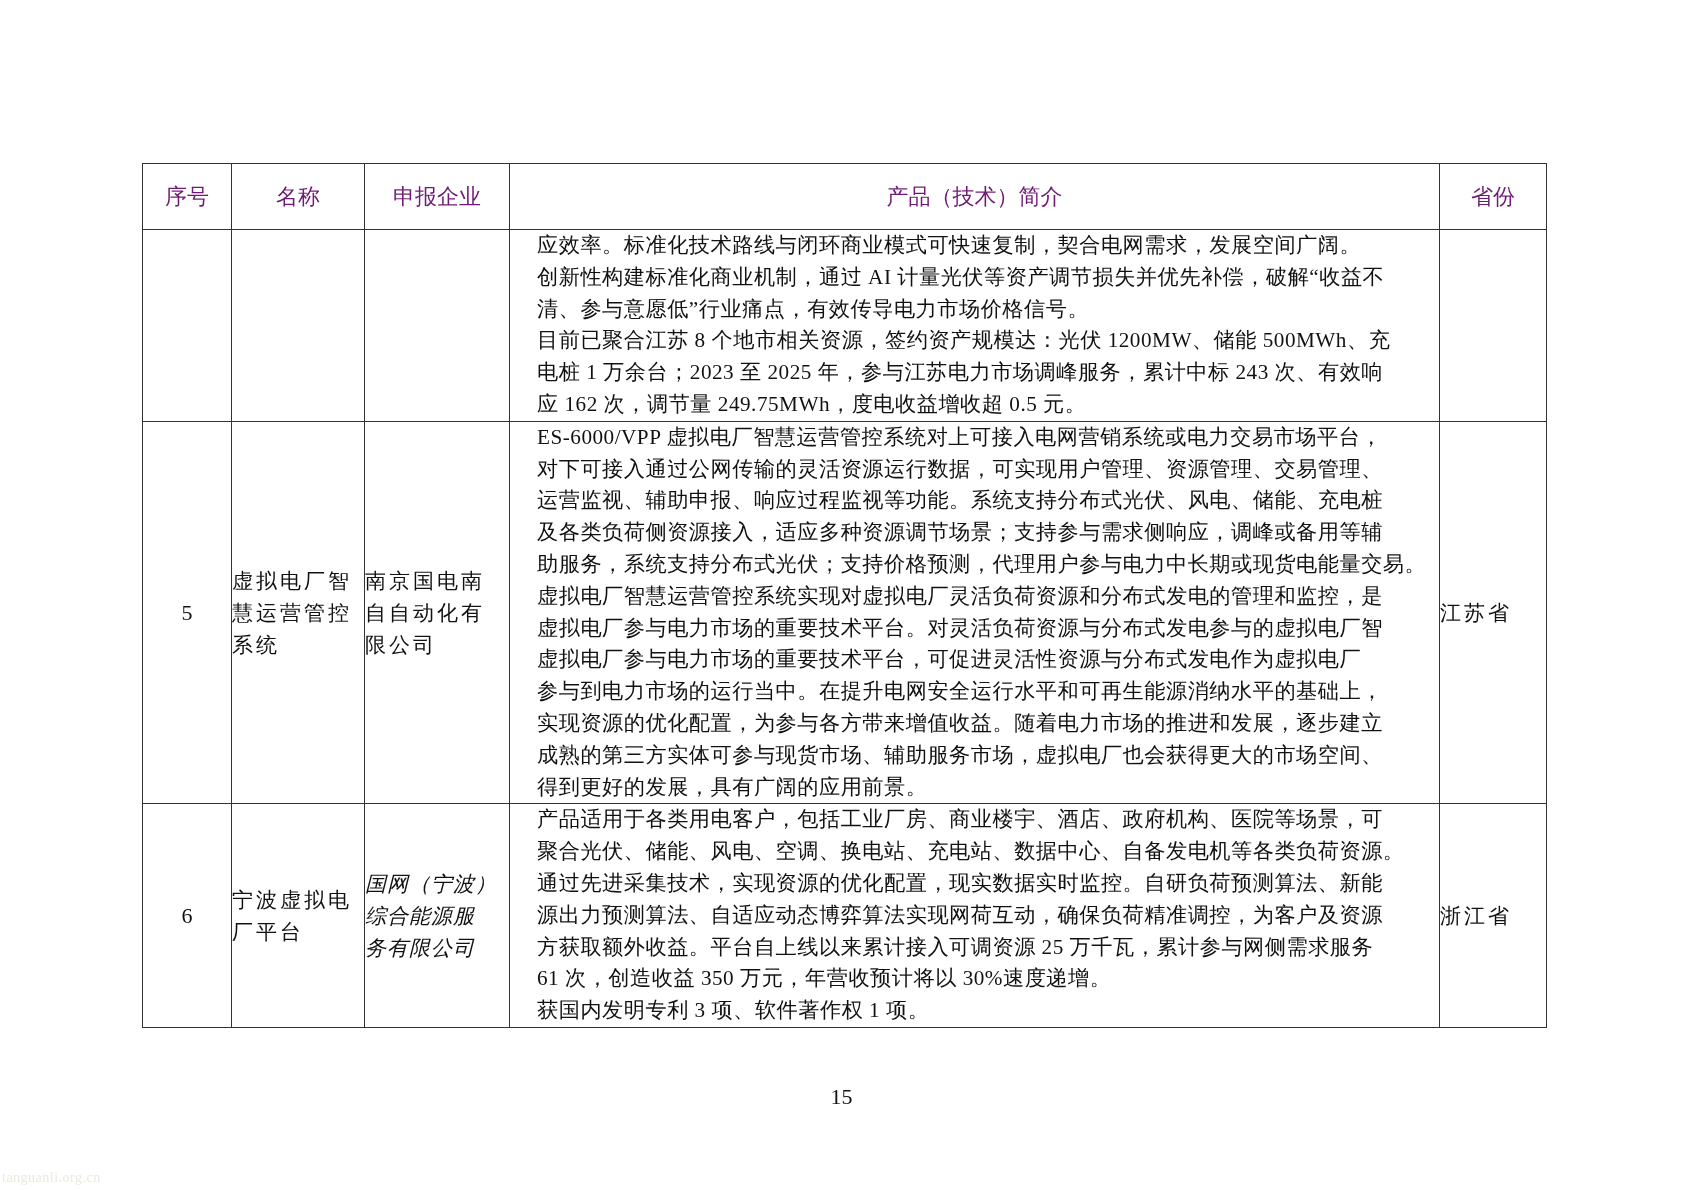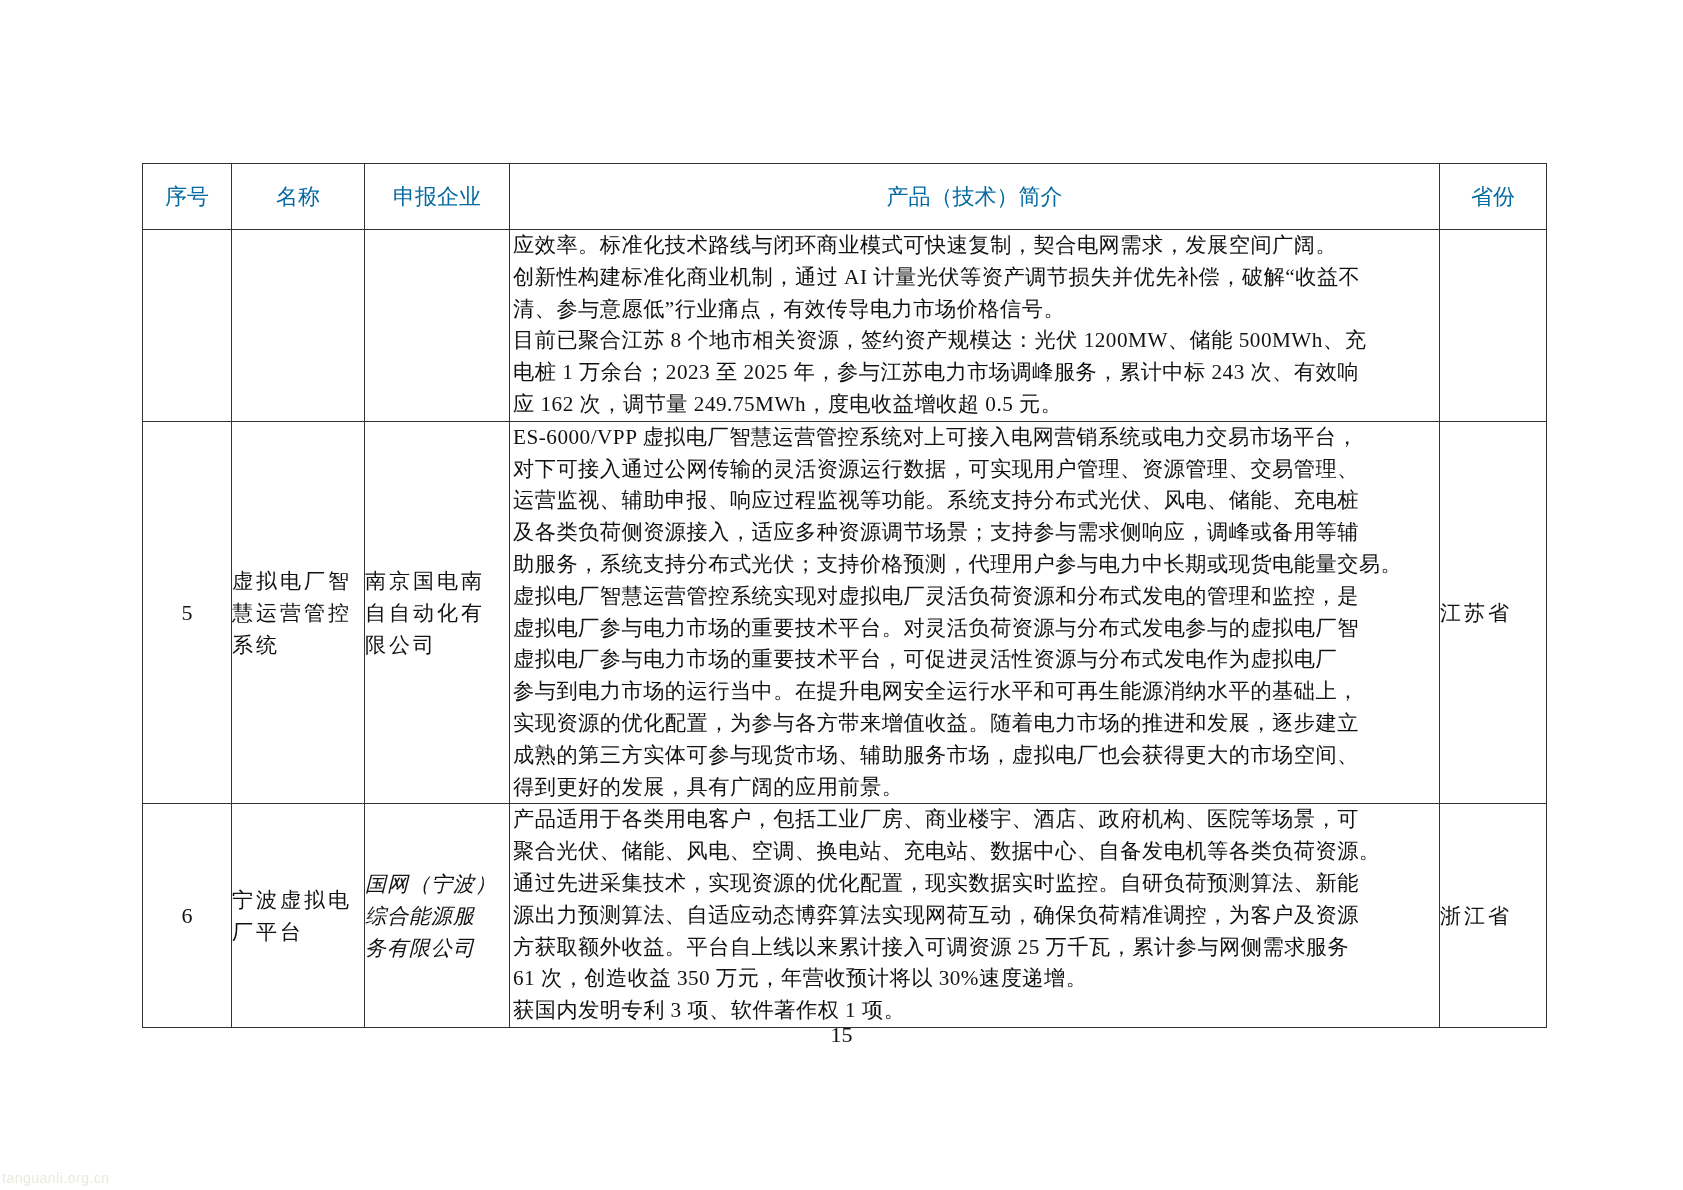"序号" .page-table th { color: #0369a1 -> #701a75 }
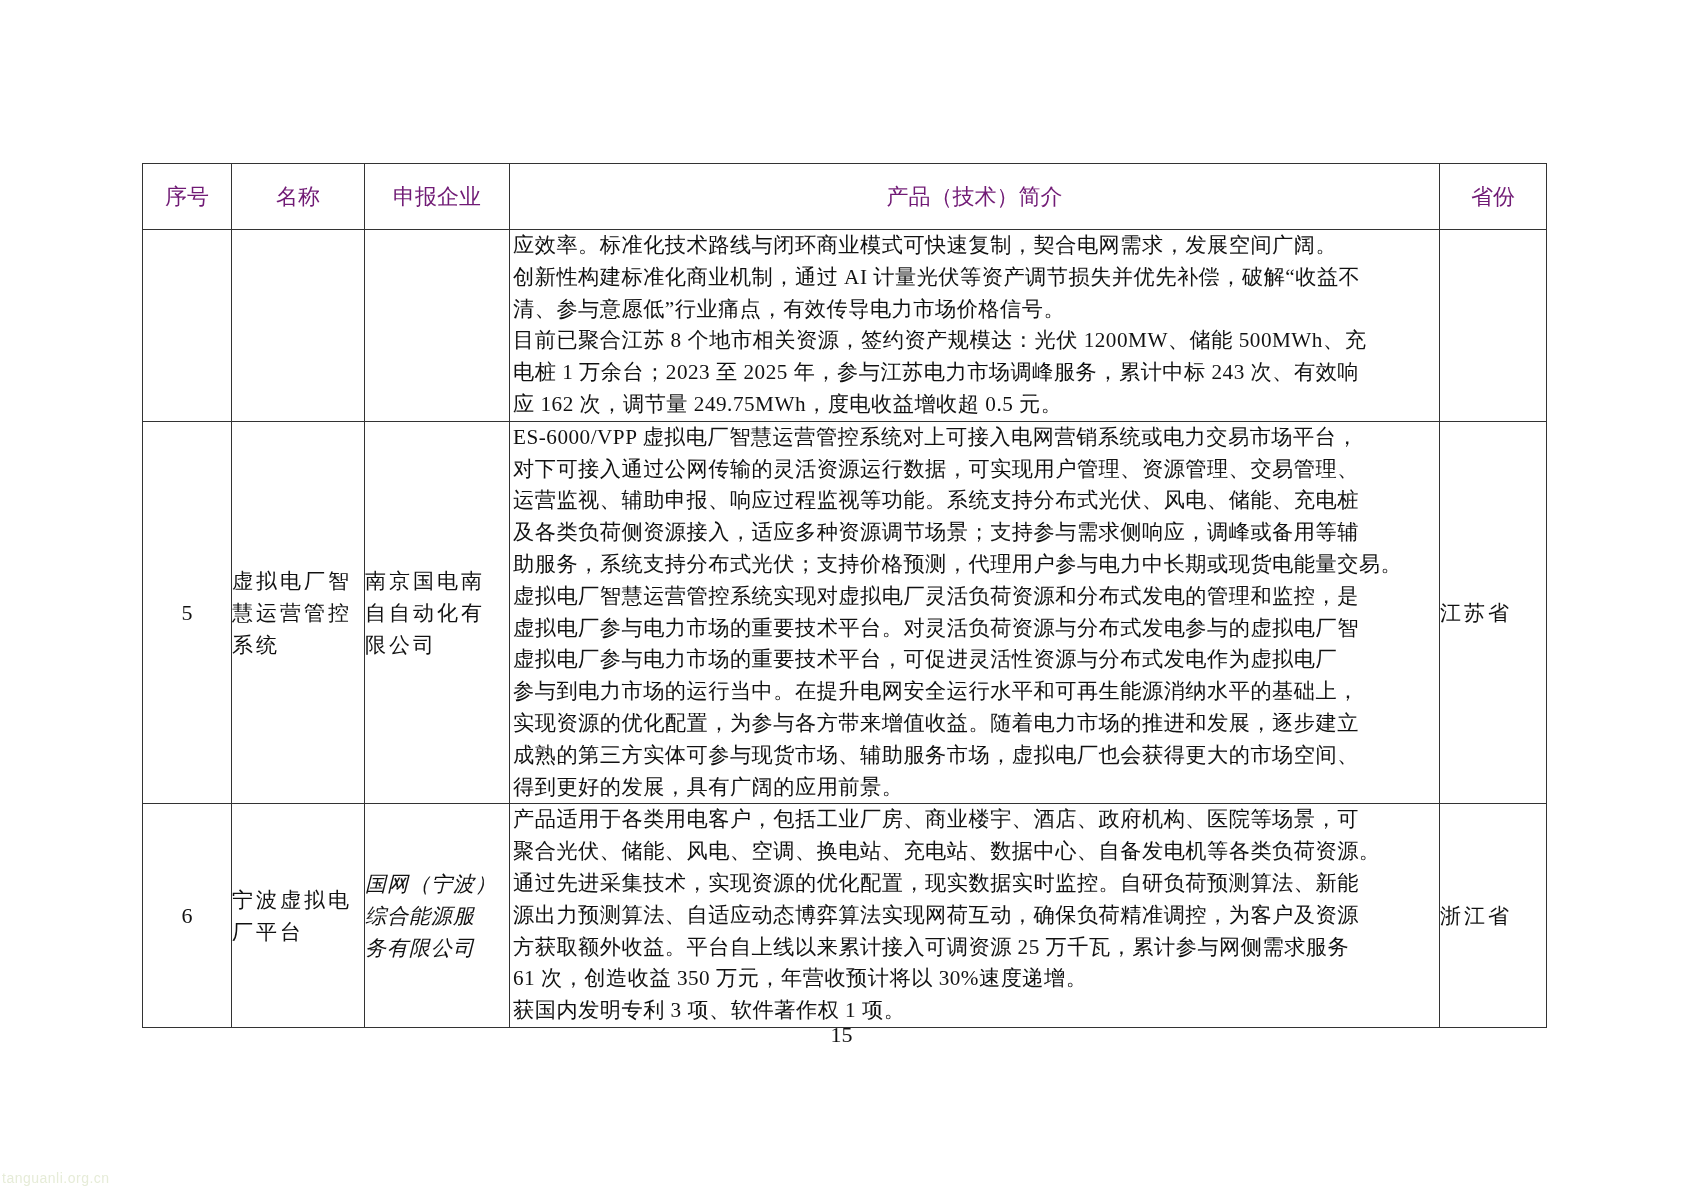"应效率。标准化技术路线与闭环商业模式可快速复制，契合电网需求，发展空间广阔。" .desc-line { margin-left: none -> 24px }
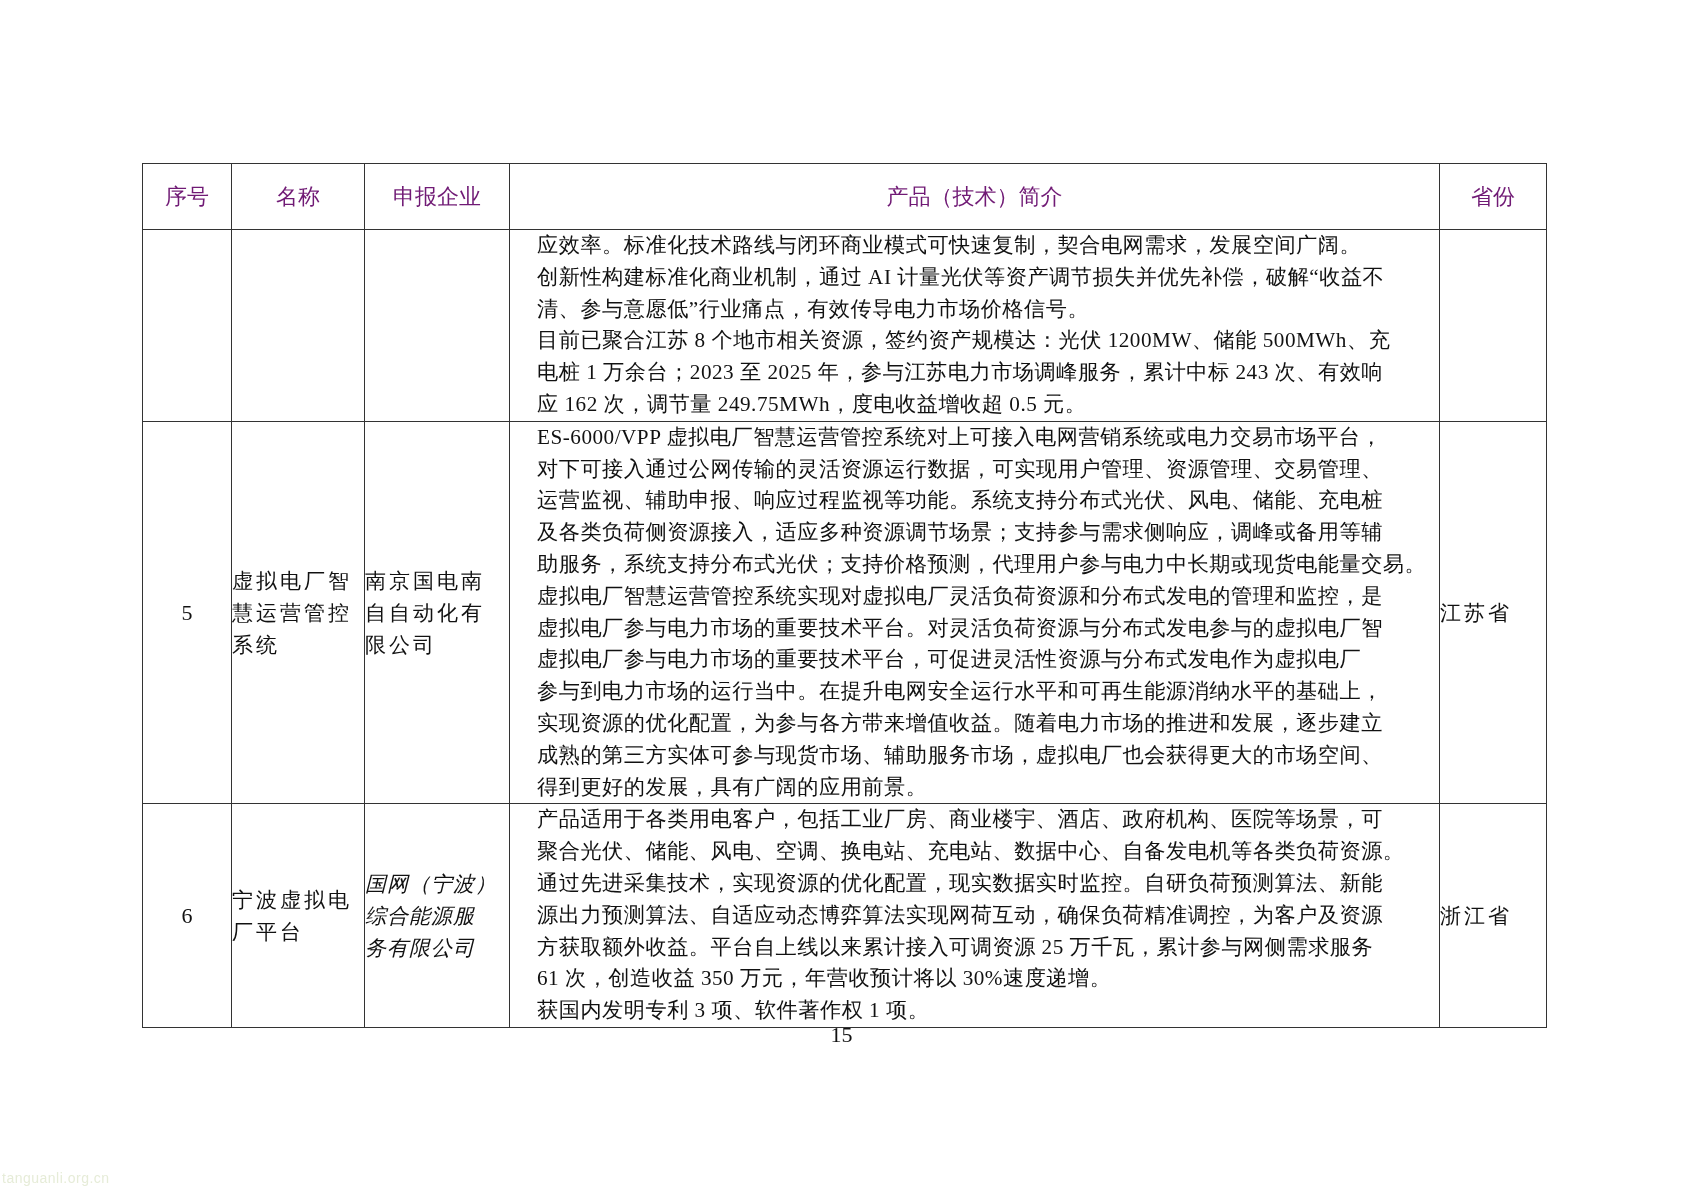"15" .page-number { top: 1022px -> 1084px }
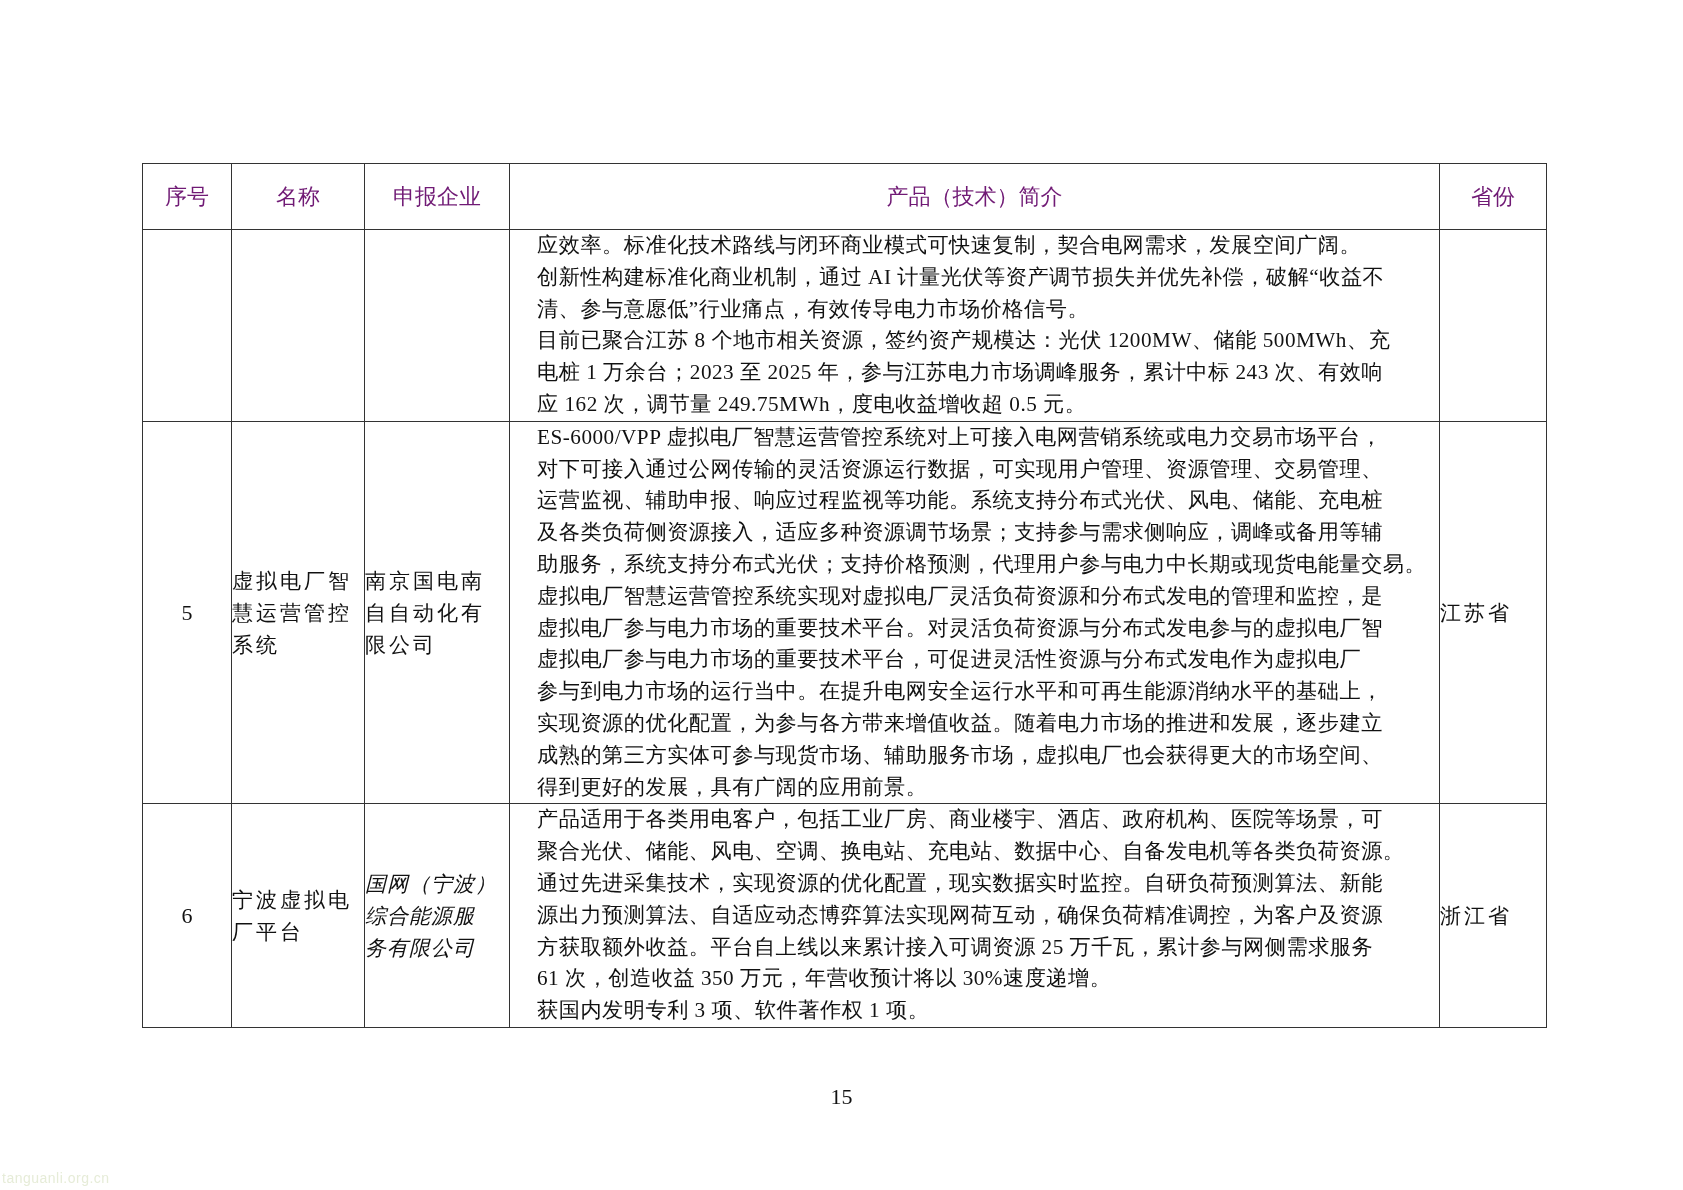"tanguanli.org.cn" .watermark { font-family: Liberation Sans, sans-serif -> Liberation Serif, serif }
